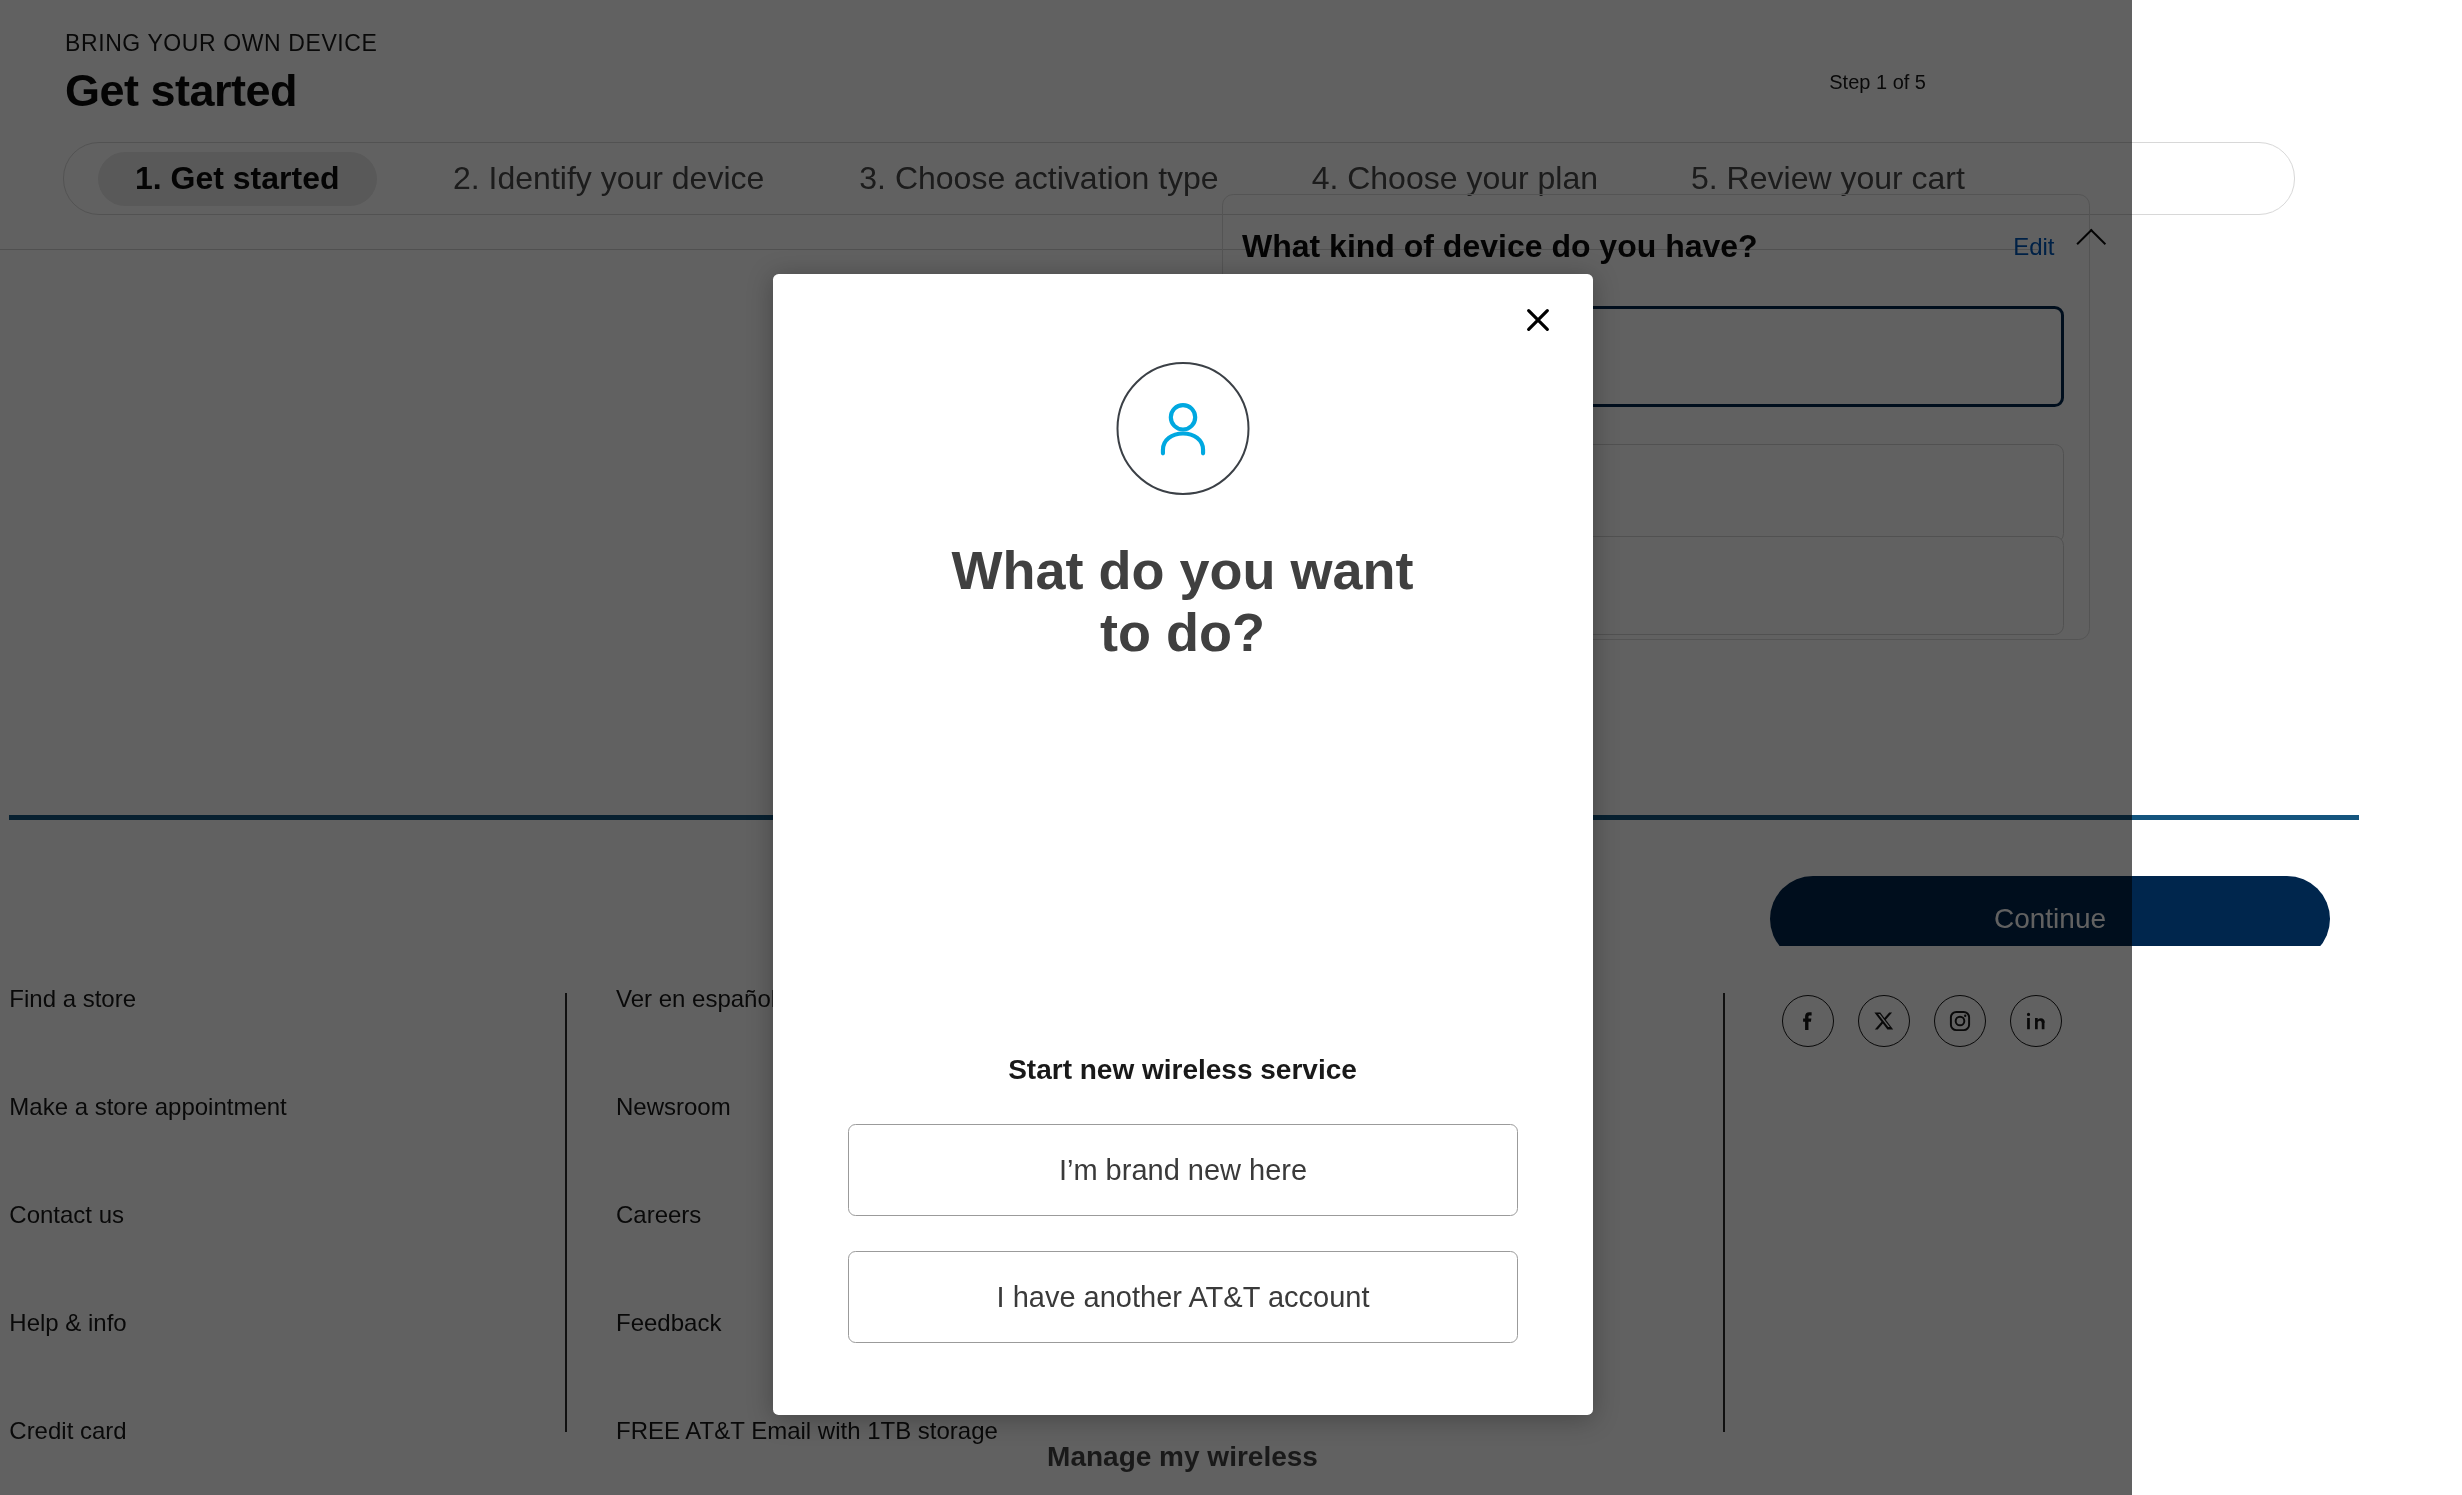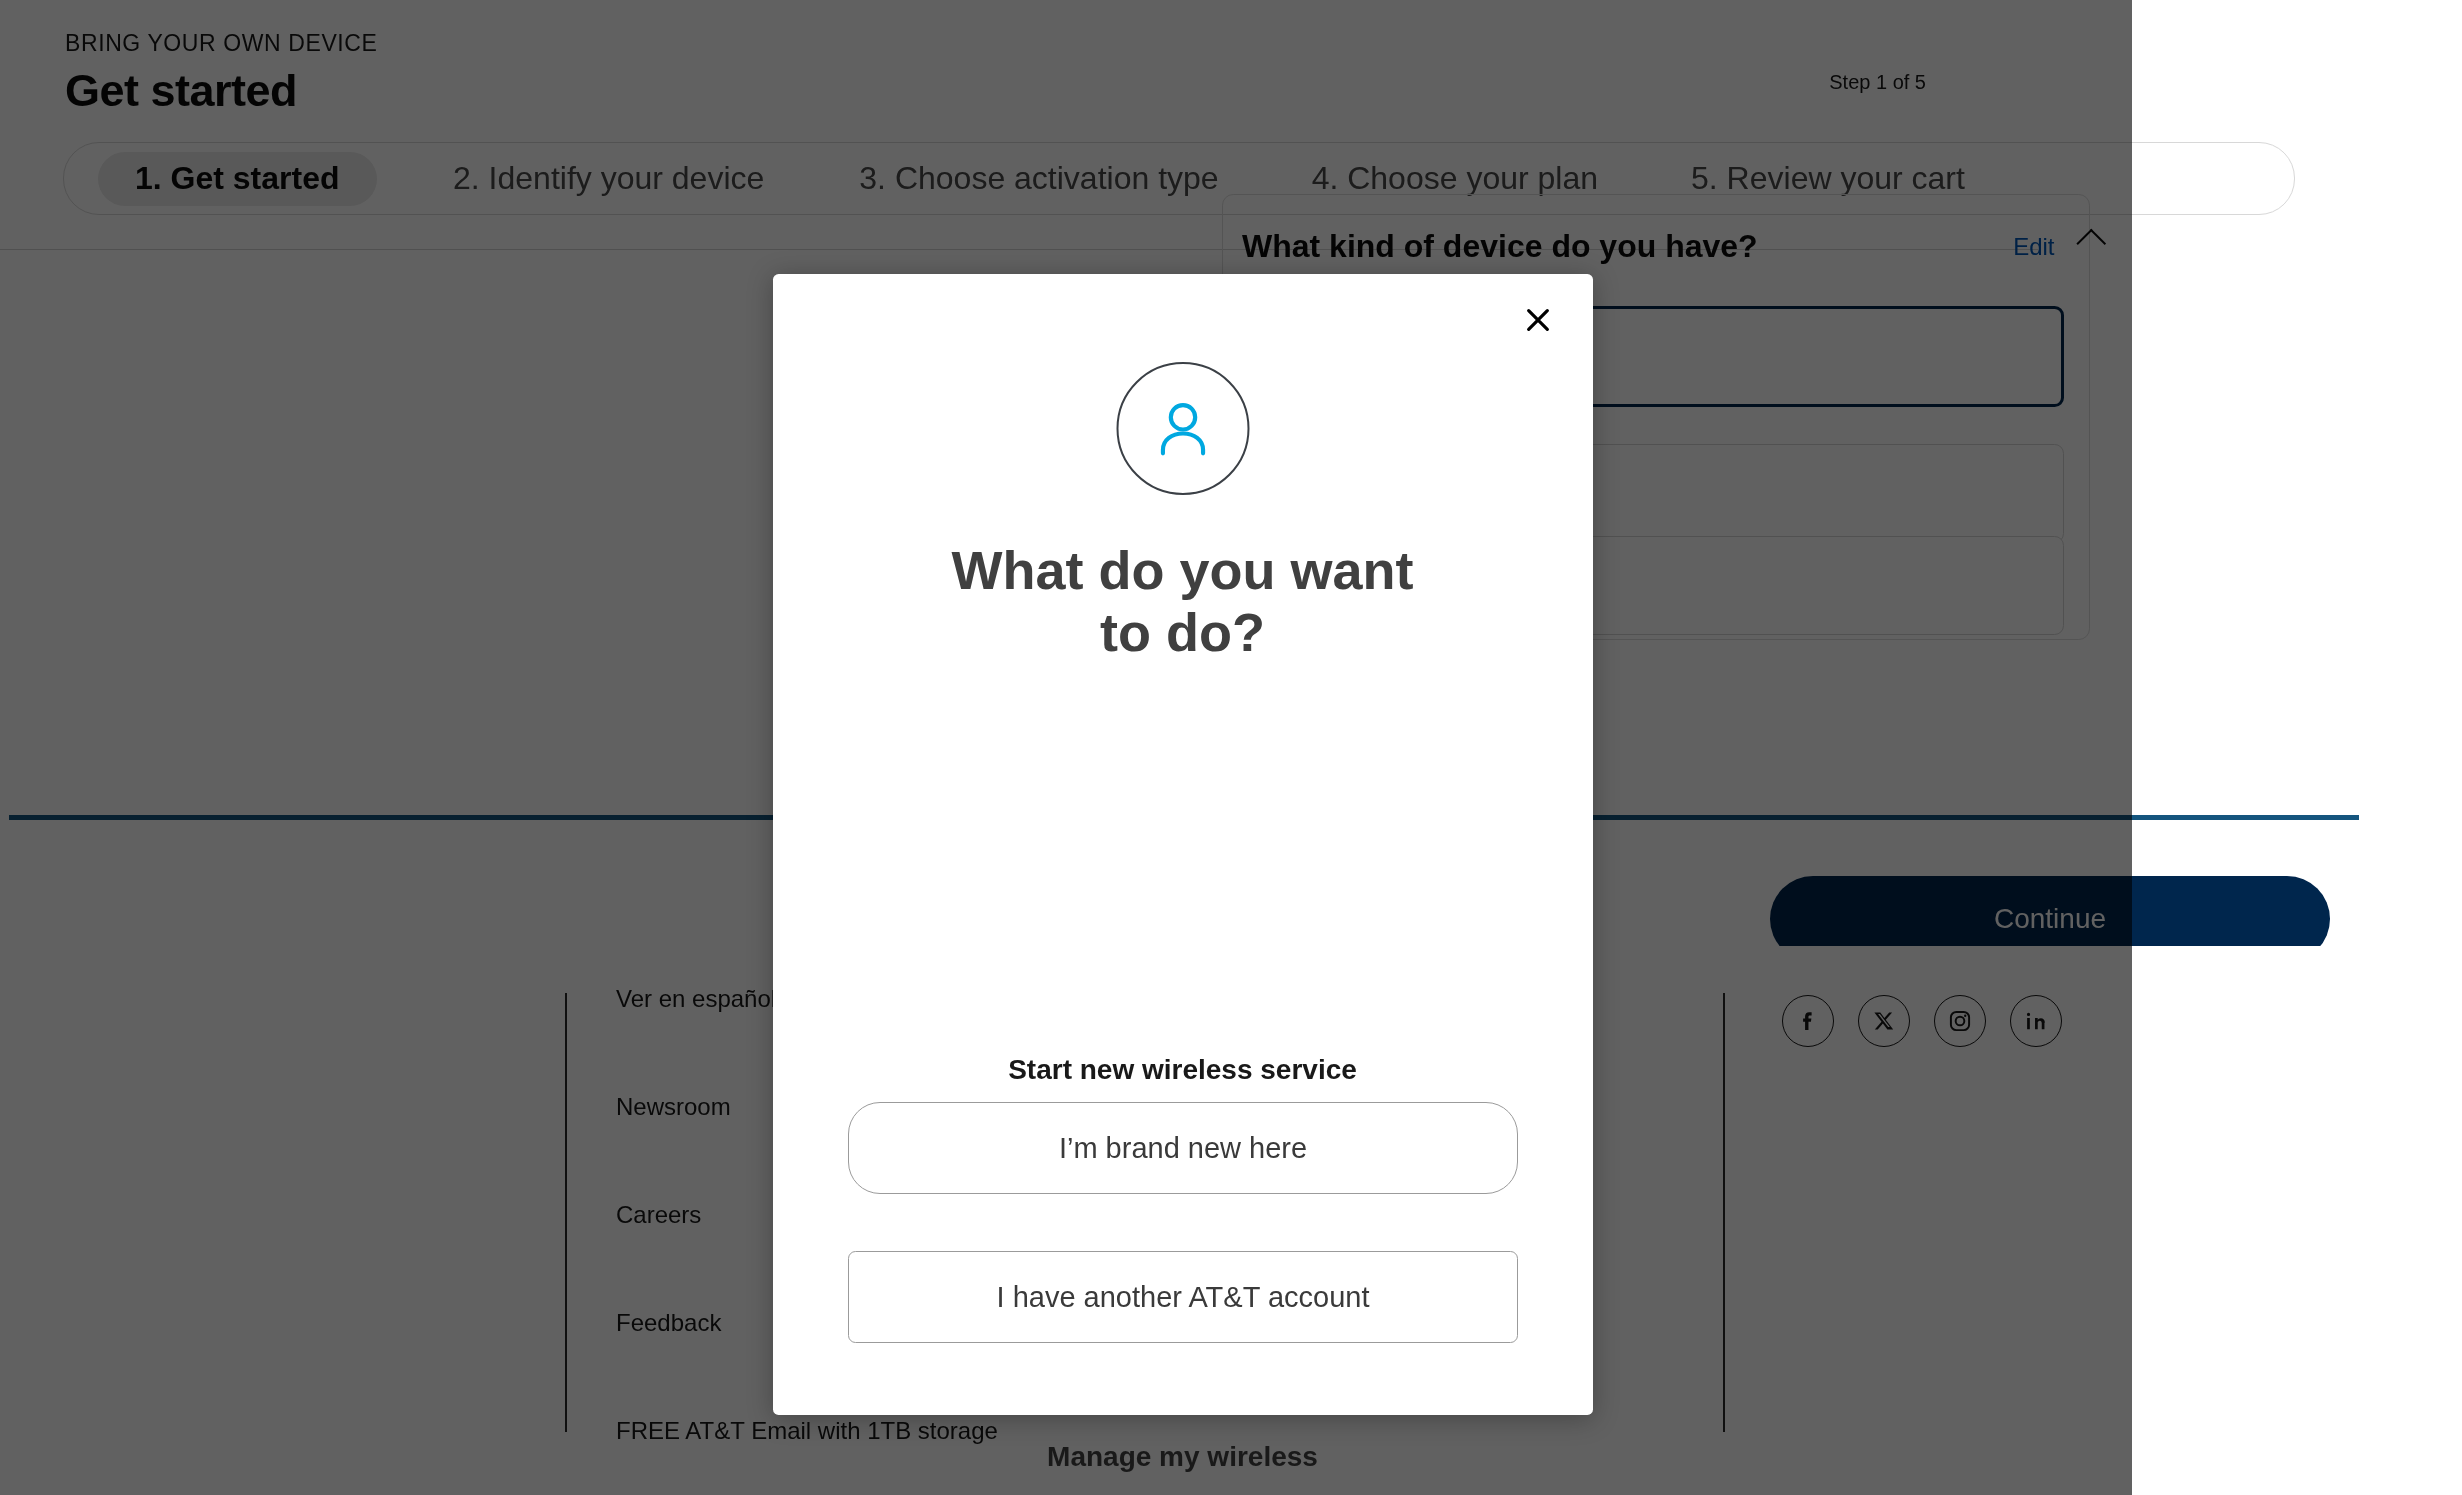"Find a store" div.footer-col { html: none -> <div> <a>Find a store</a> <a>Make a store appointment</a> <a>Contact us</a> <a>Help &amp; info</a> <a>Credit card</a> </div> }
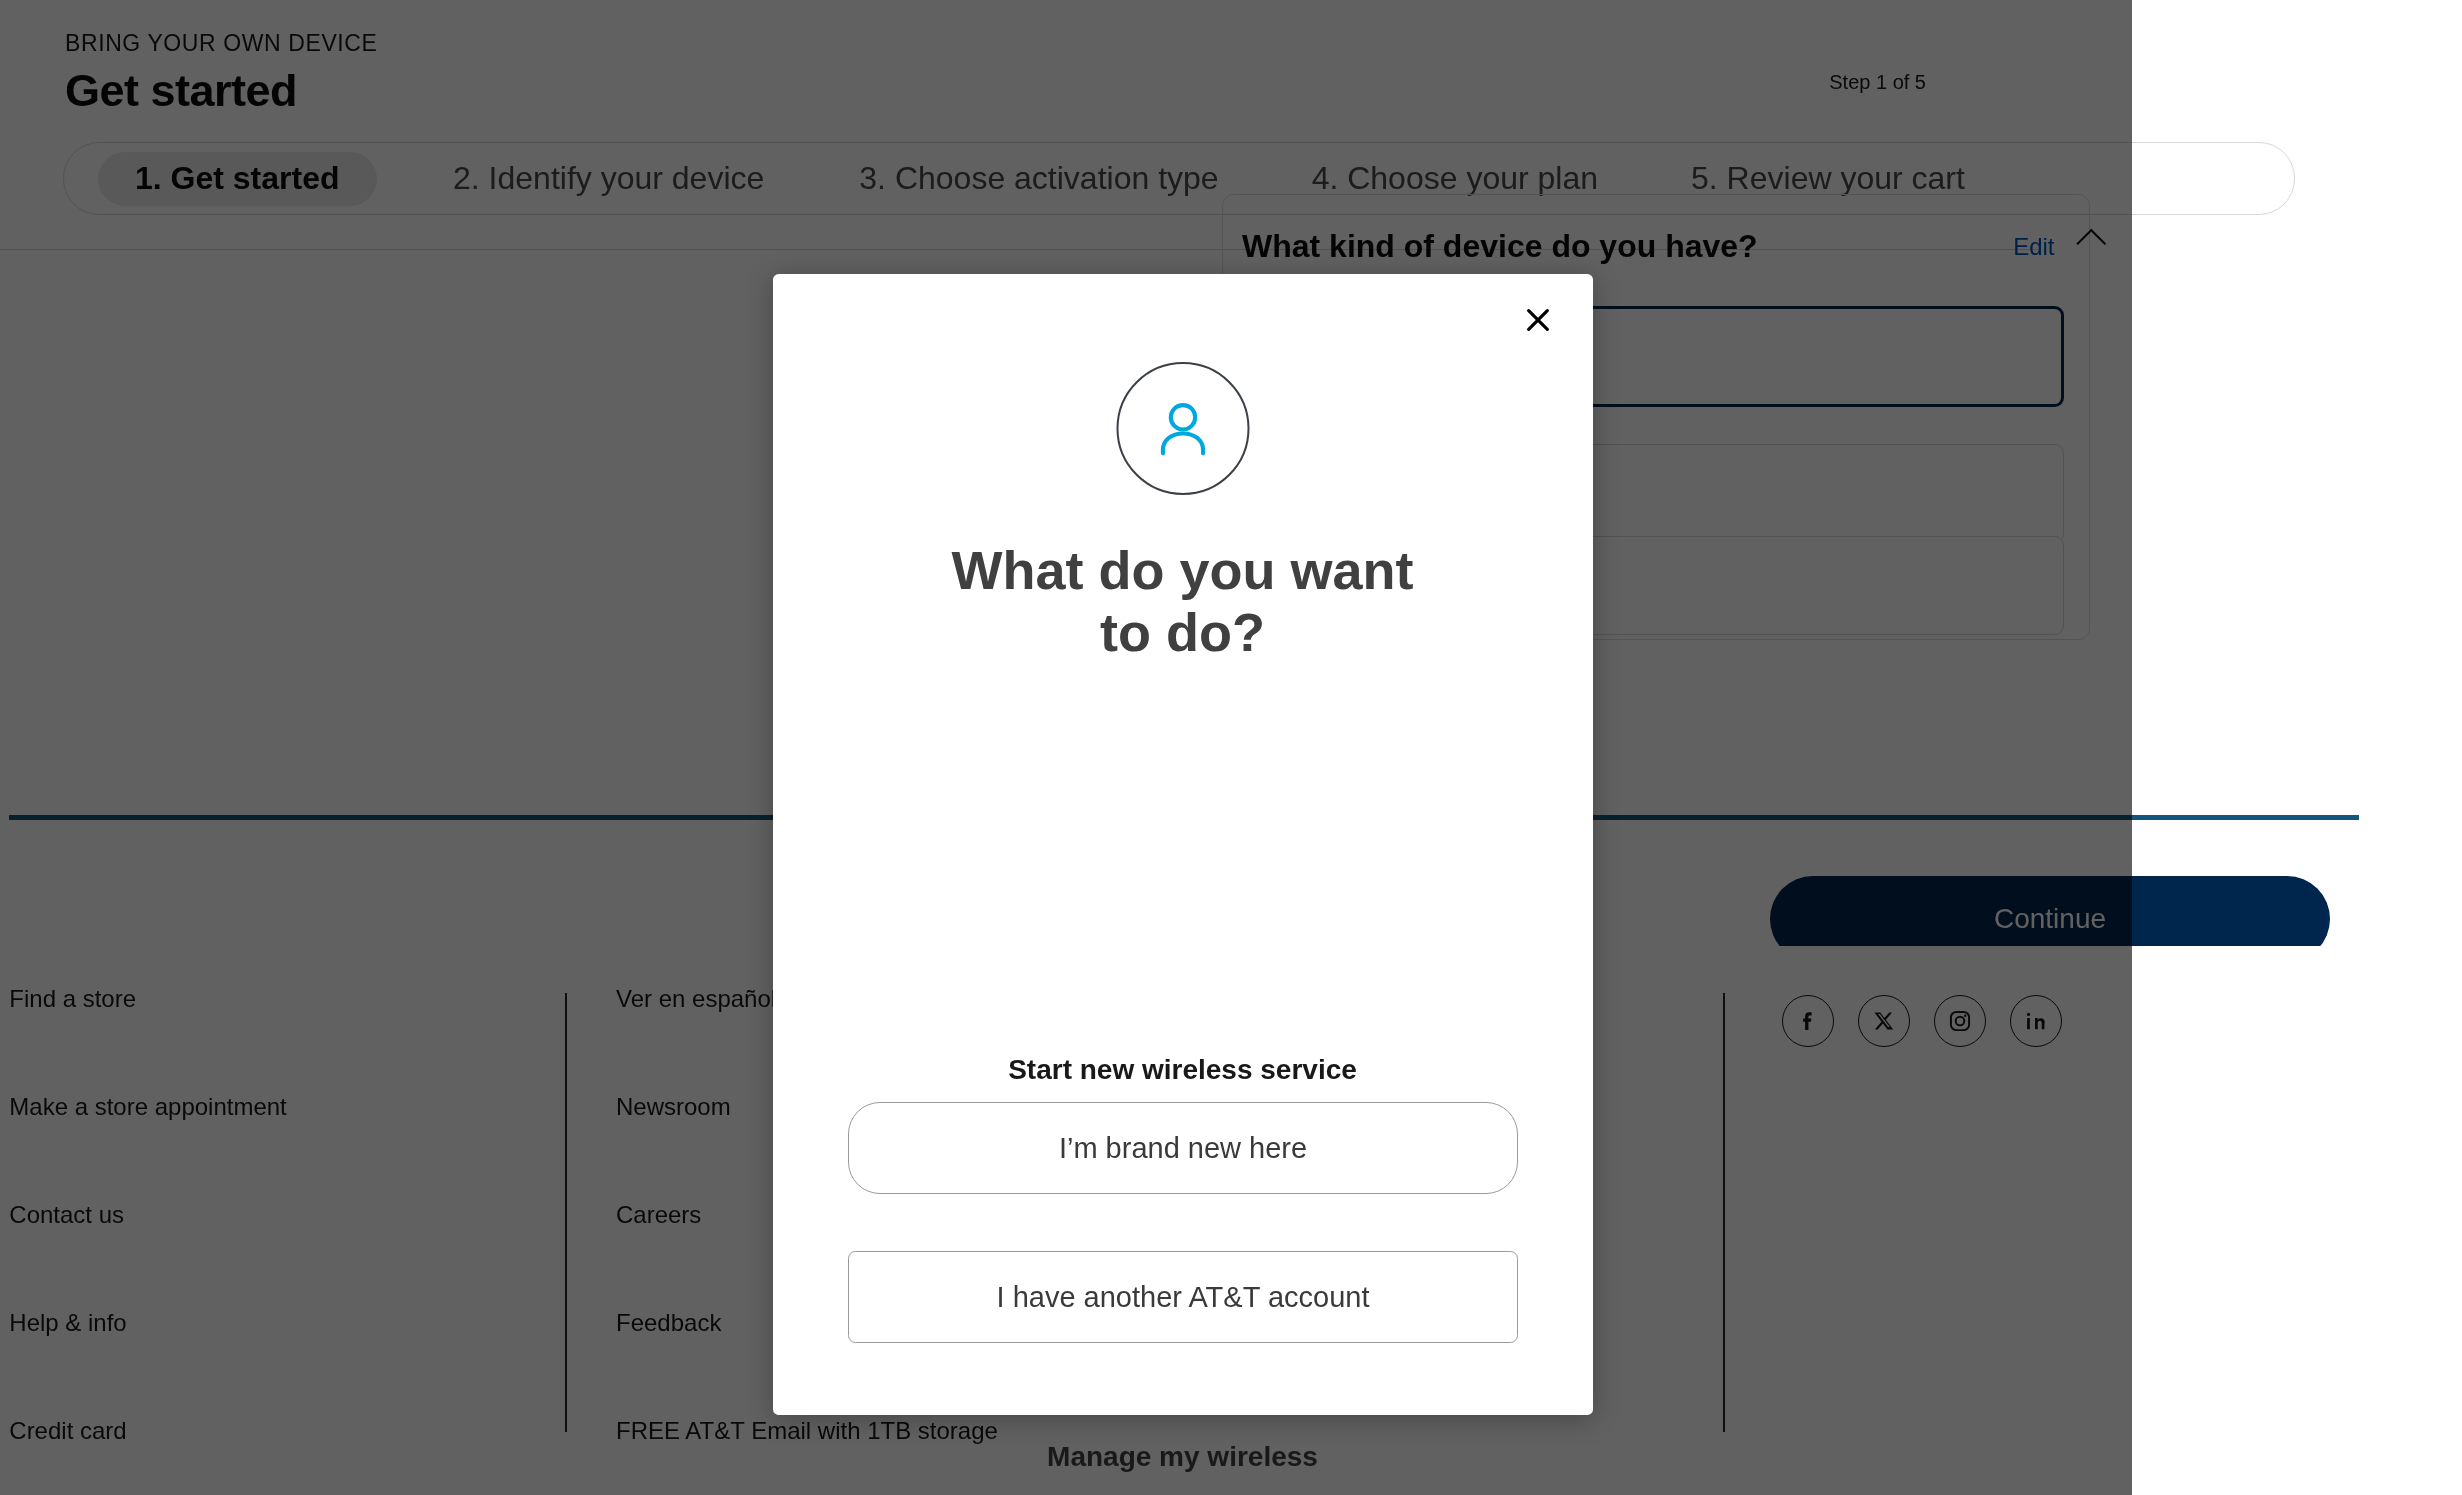"I’m brand new here" .modal-option.o1 { border-radius: 32px -> none; top: 828px -> 850px }
